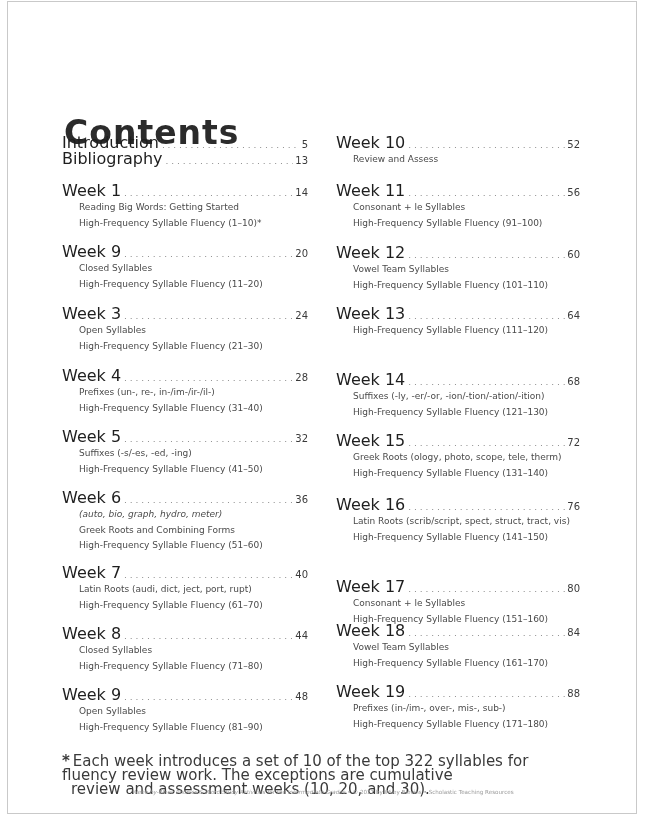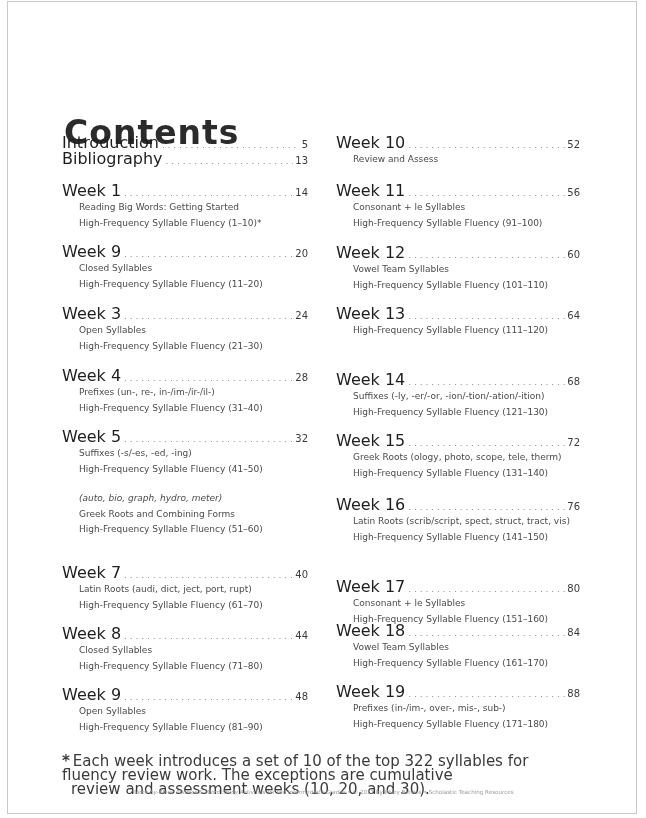"Week 6" div.head-line { html: none -> <div> <span>Week 6</span> <span></span> <span>36</span> </div> }
